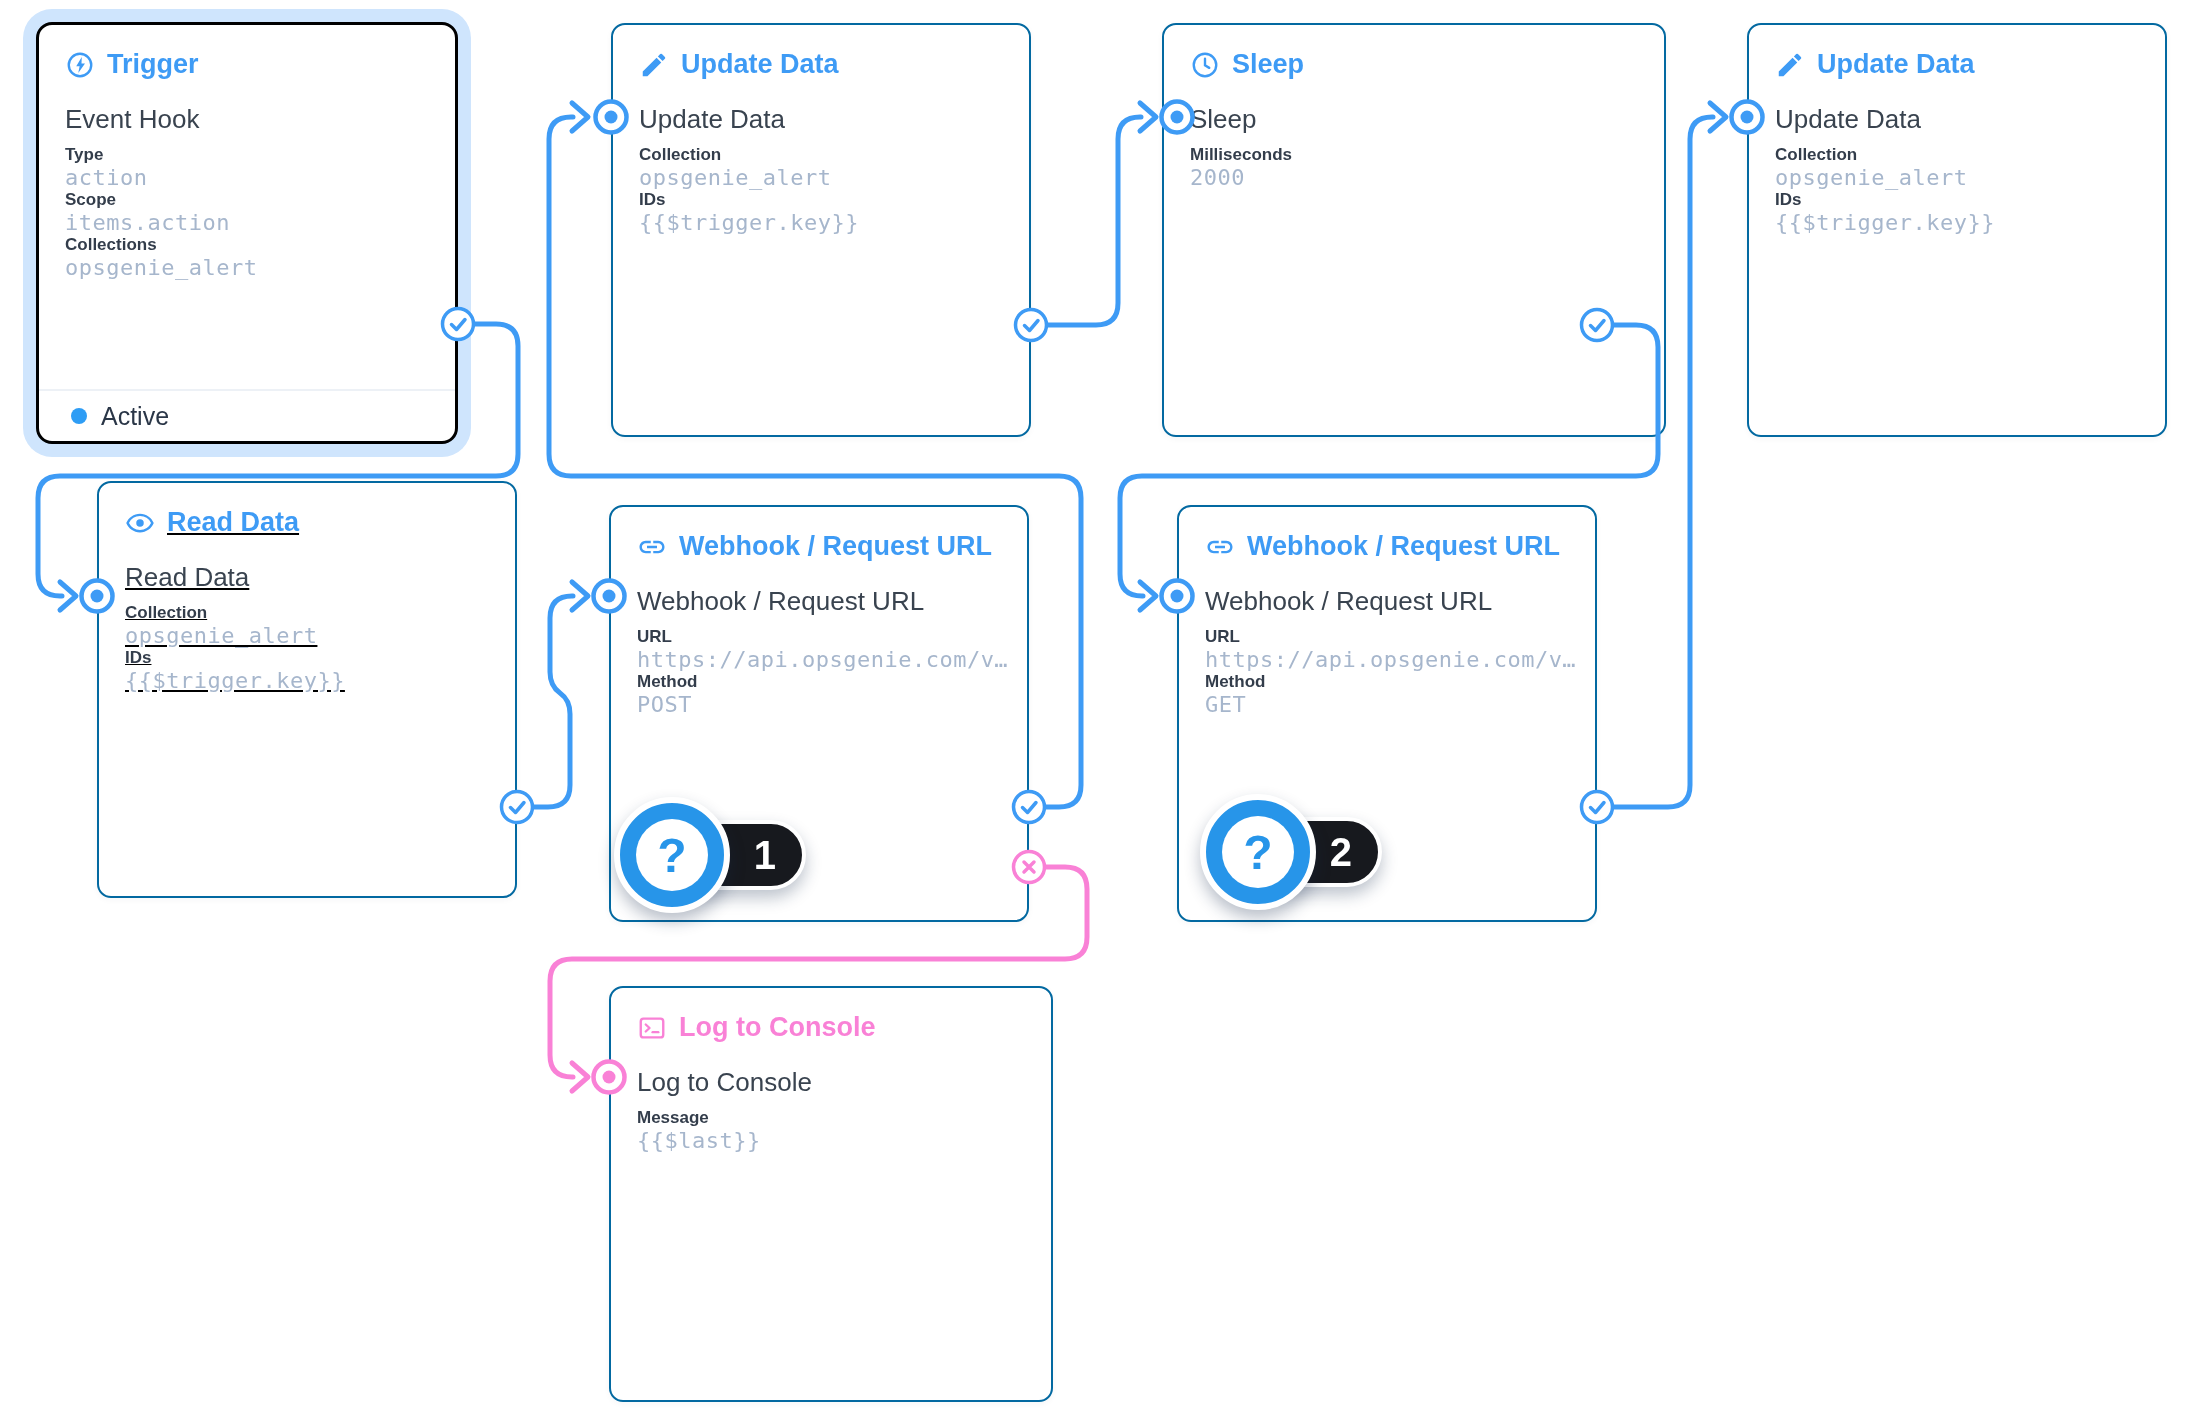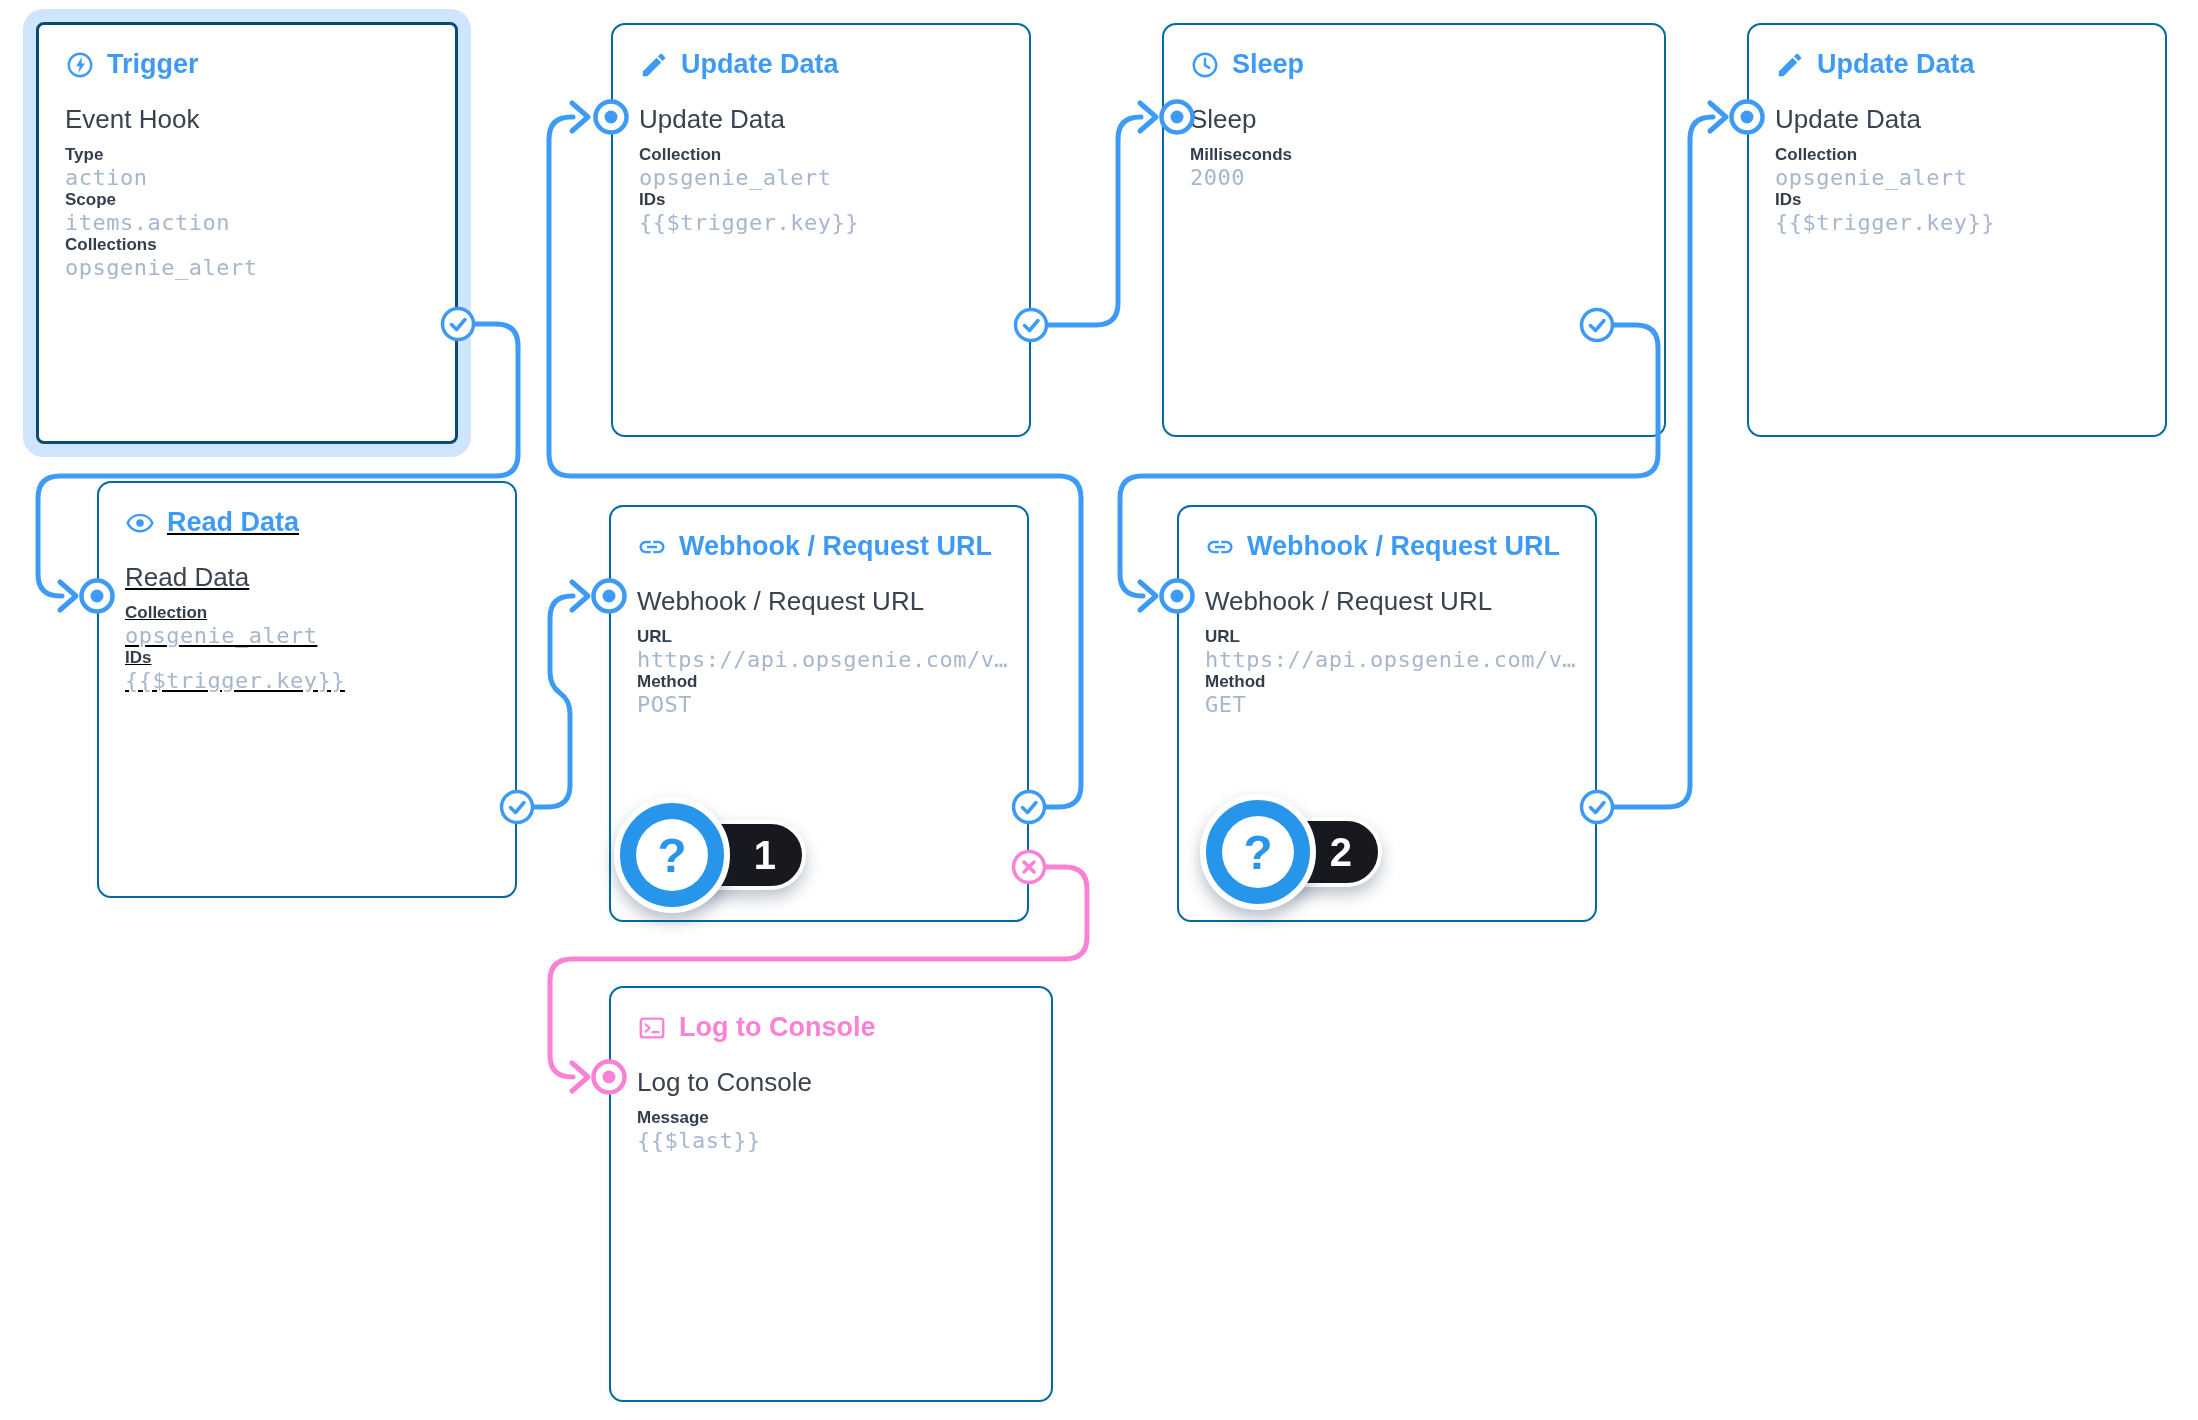"Trigger" .card.selected { border: 3px solid #0c4a6e -> 3px solid #000000; border-radius: 8px -> 16px }
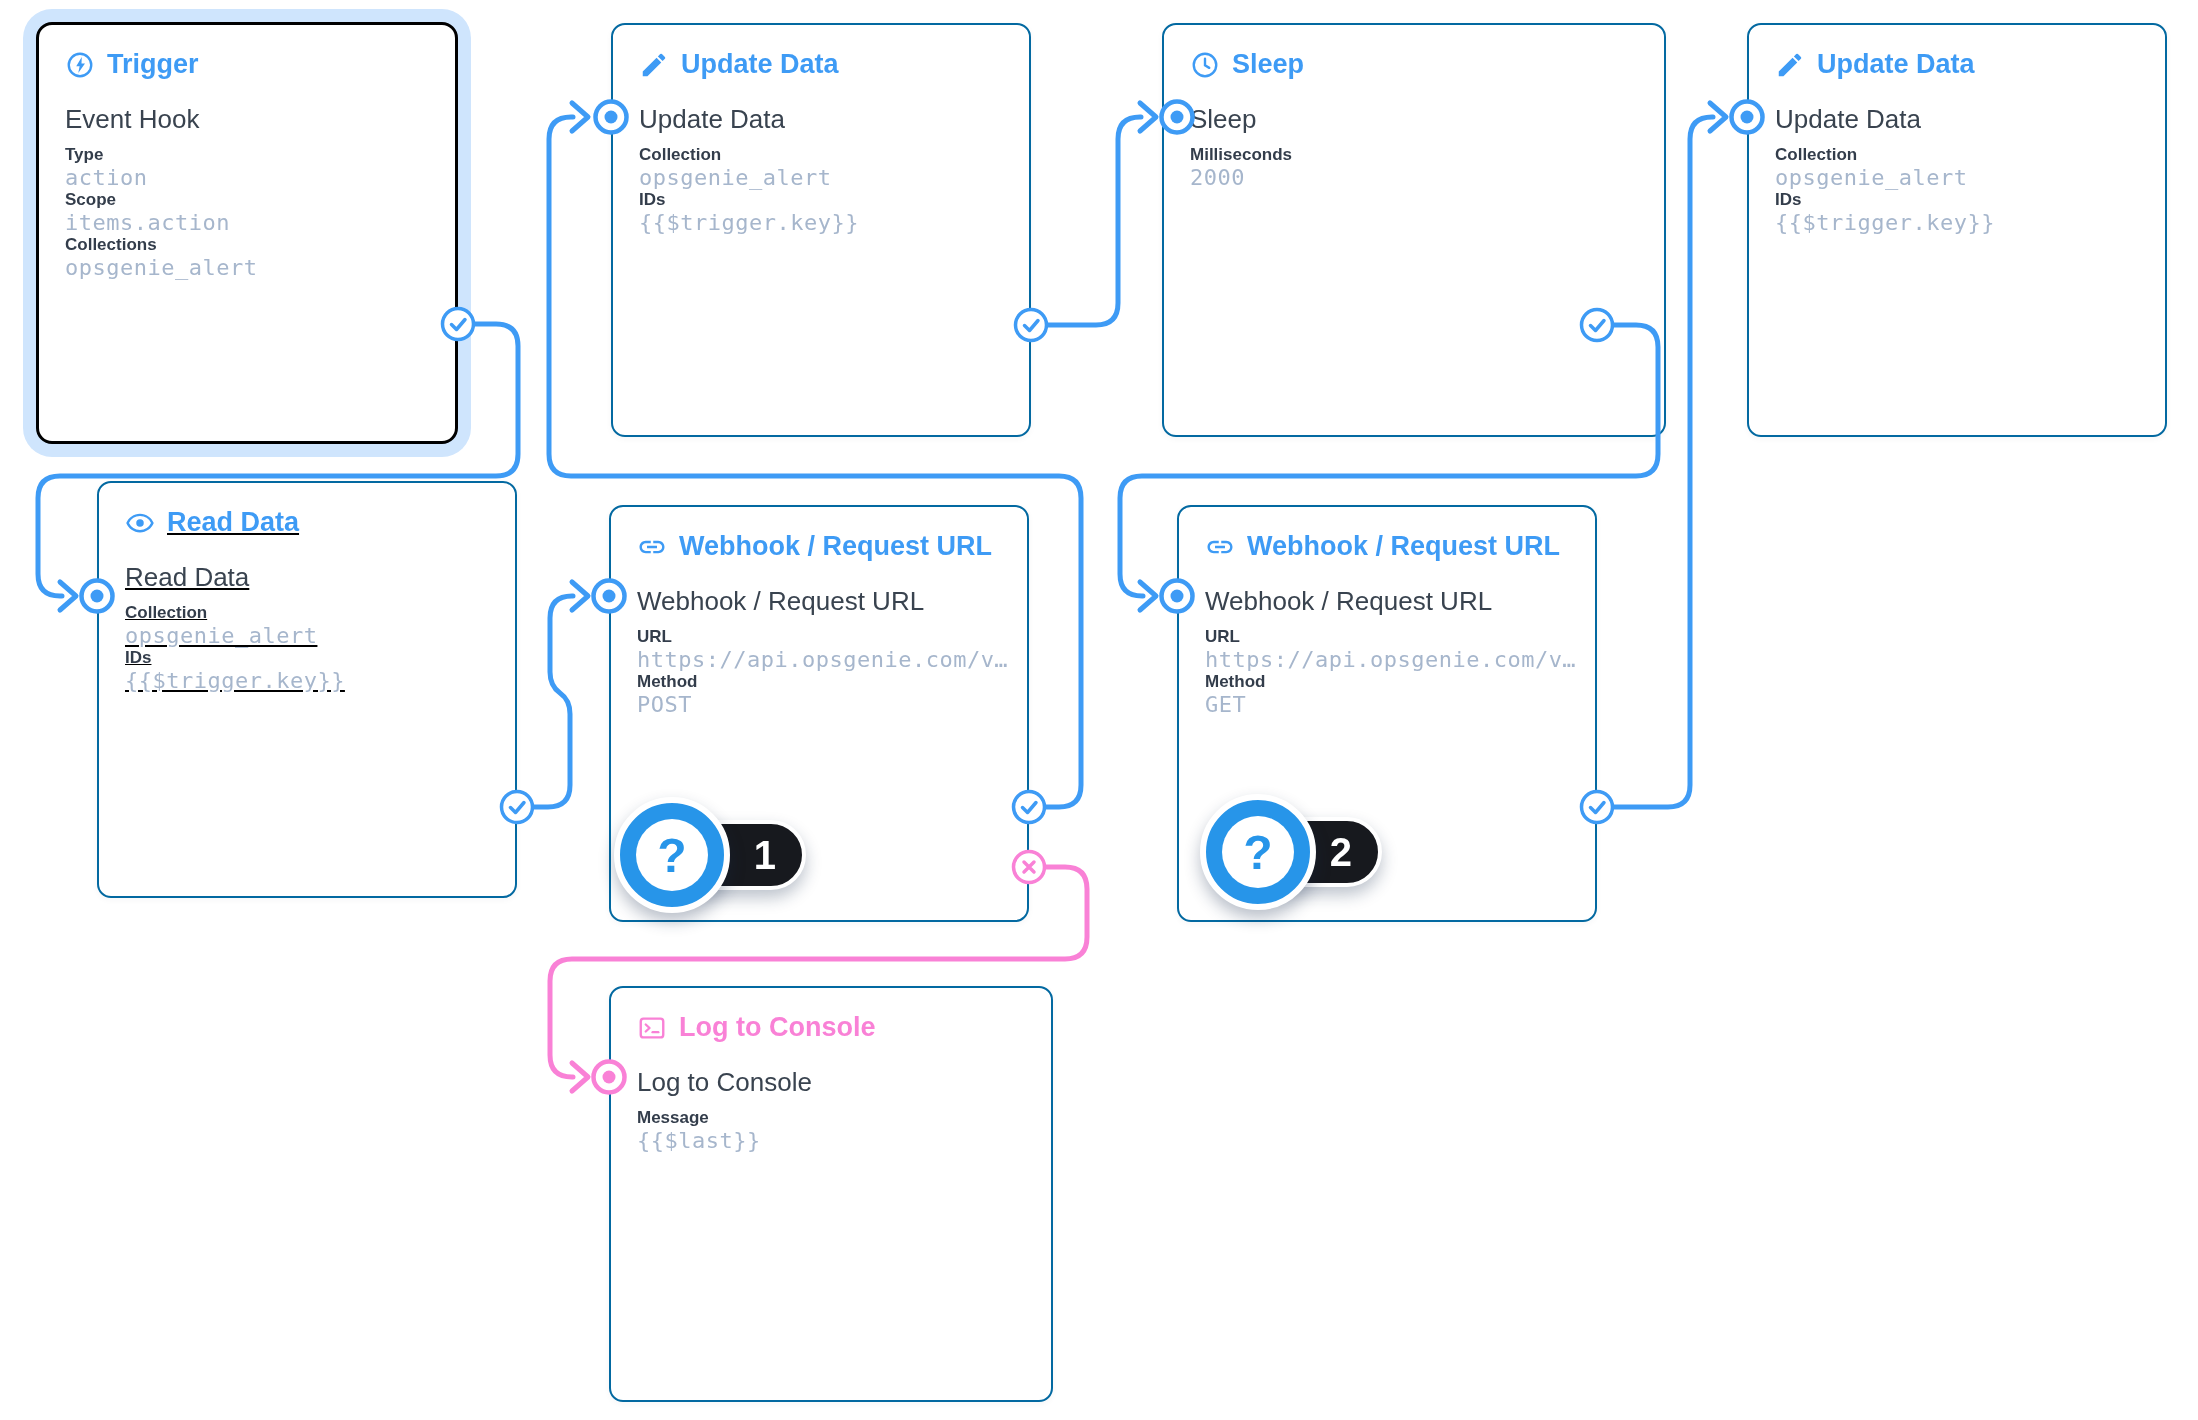"Active" div.status-bar { html: none -> <div> <span></span> <span>Active</span> </div> }
